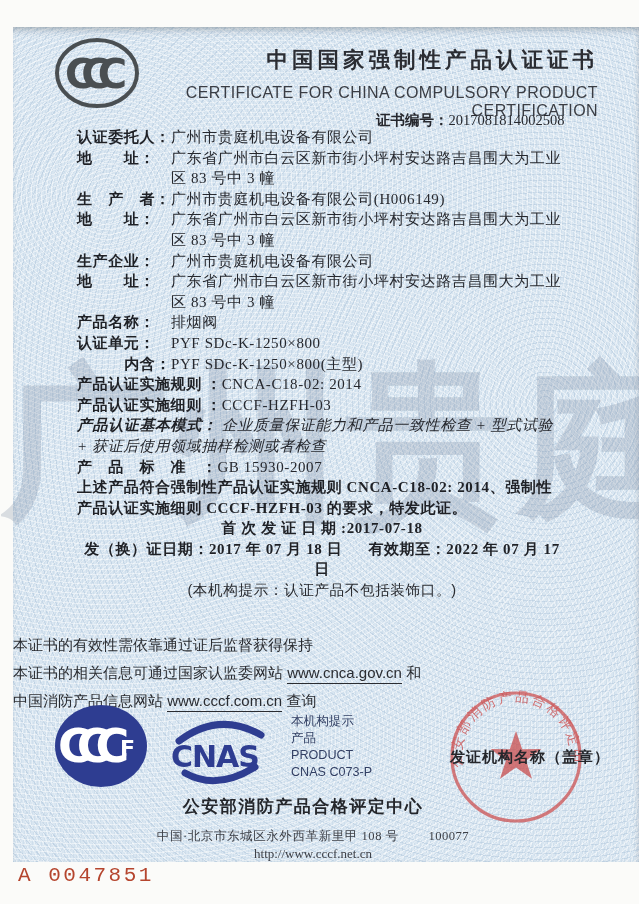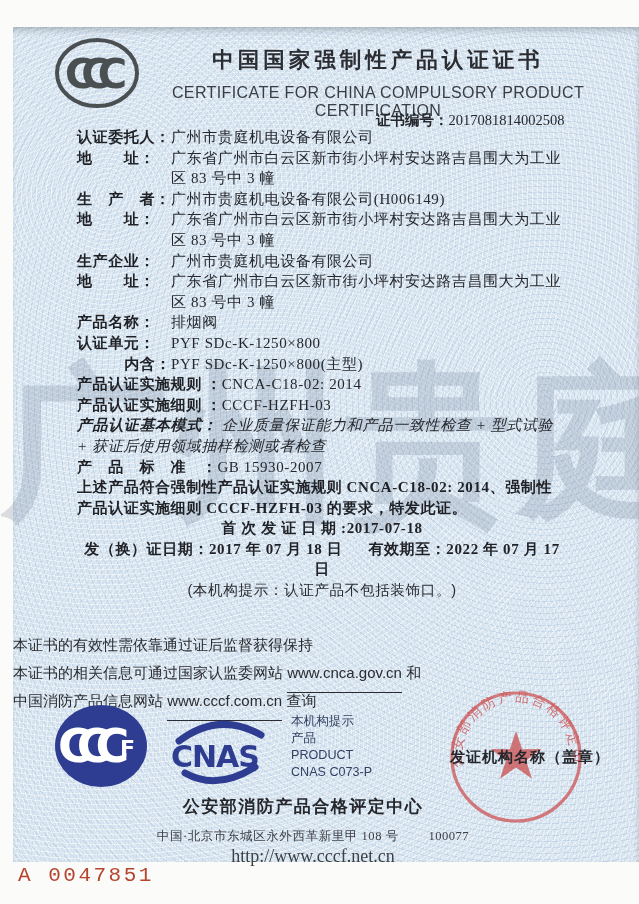"中国国家强制性产品认证证书" .title-block { left: 130px -> 115px; text-align: center -> right }
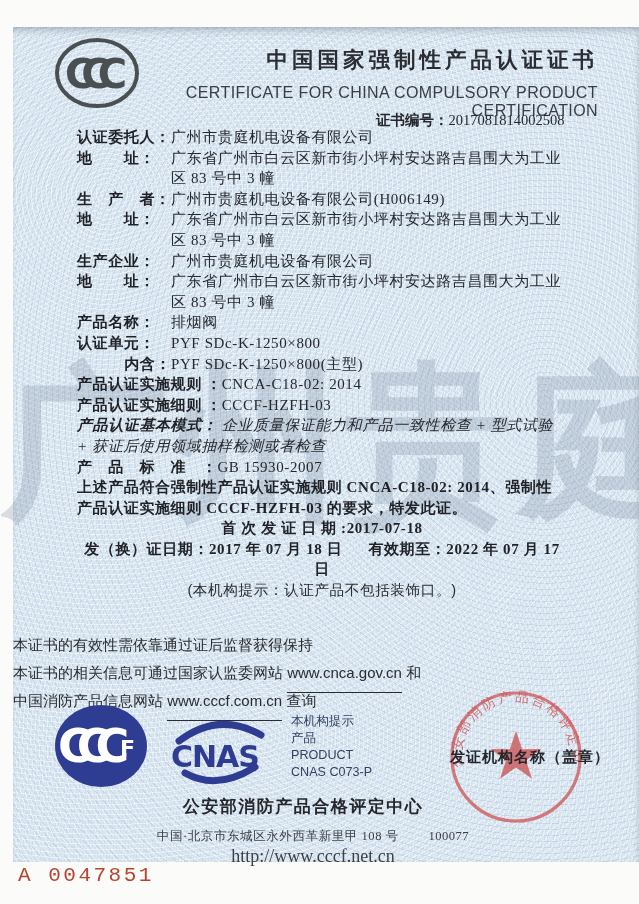"www.cnca.gov.cn" .notices .link { padding-bottom: 11px -> 2px }
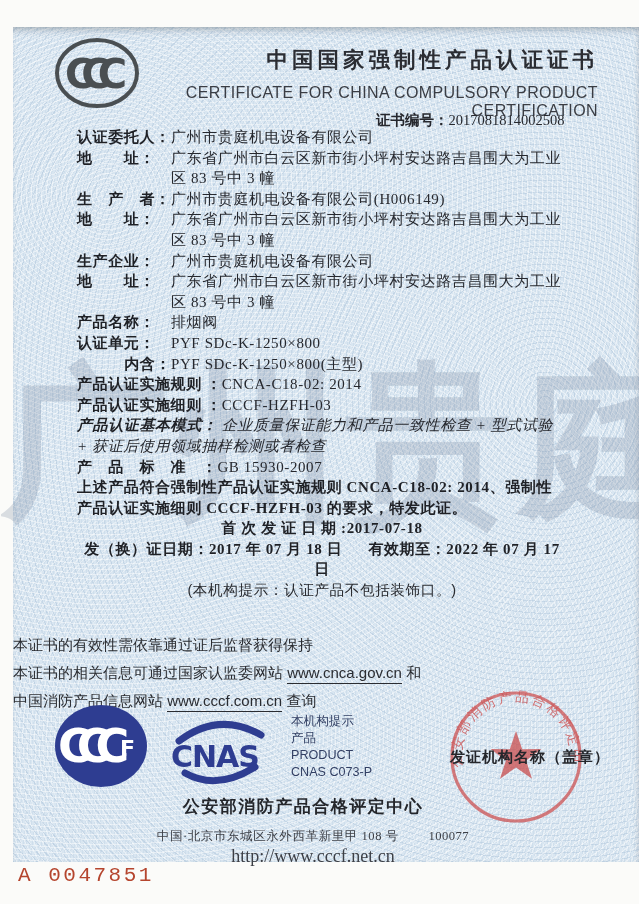"http://www.cccf.net.cn" .org-site { font-size: 18px -> 13px }
